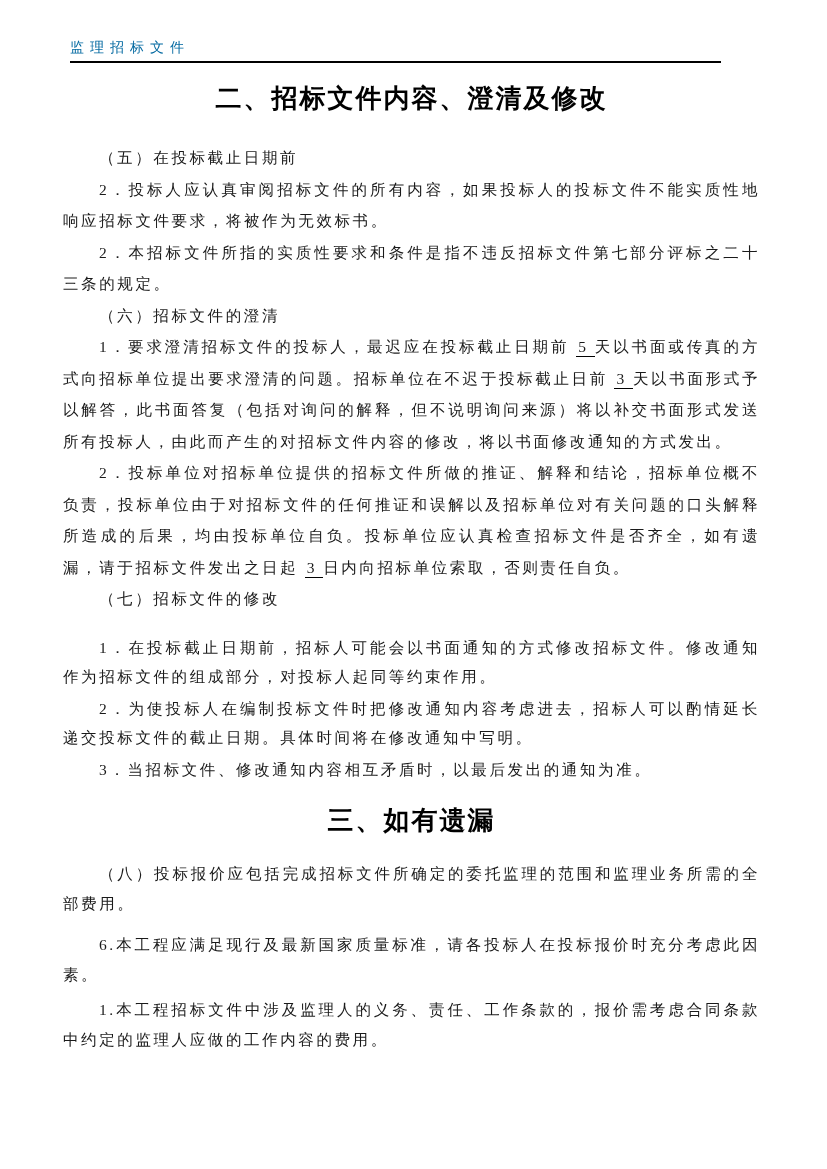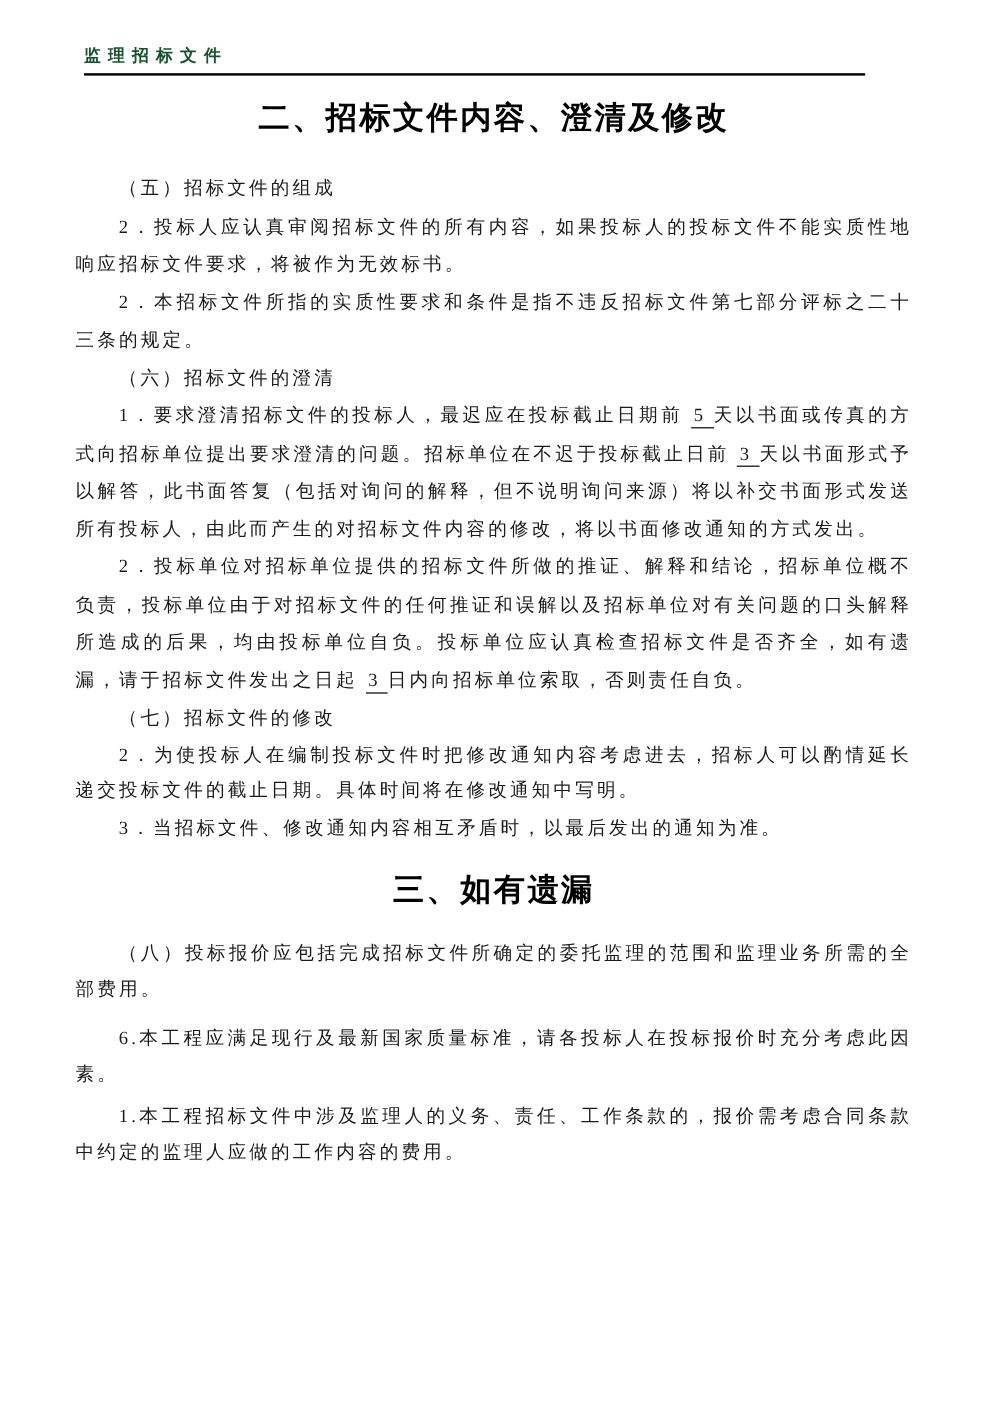"监理招标文件" .runhead .runhead-text { color: #14532d -> #0369a1; font-weight: bold -> none }
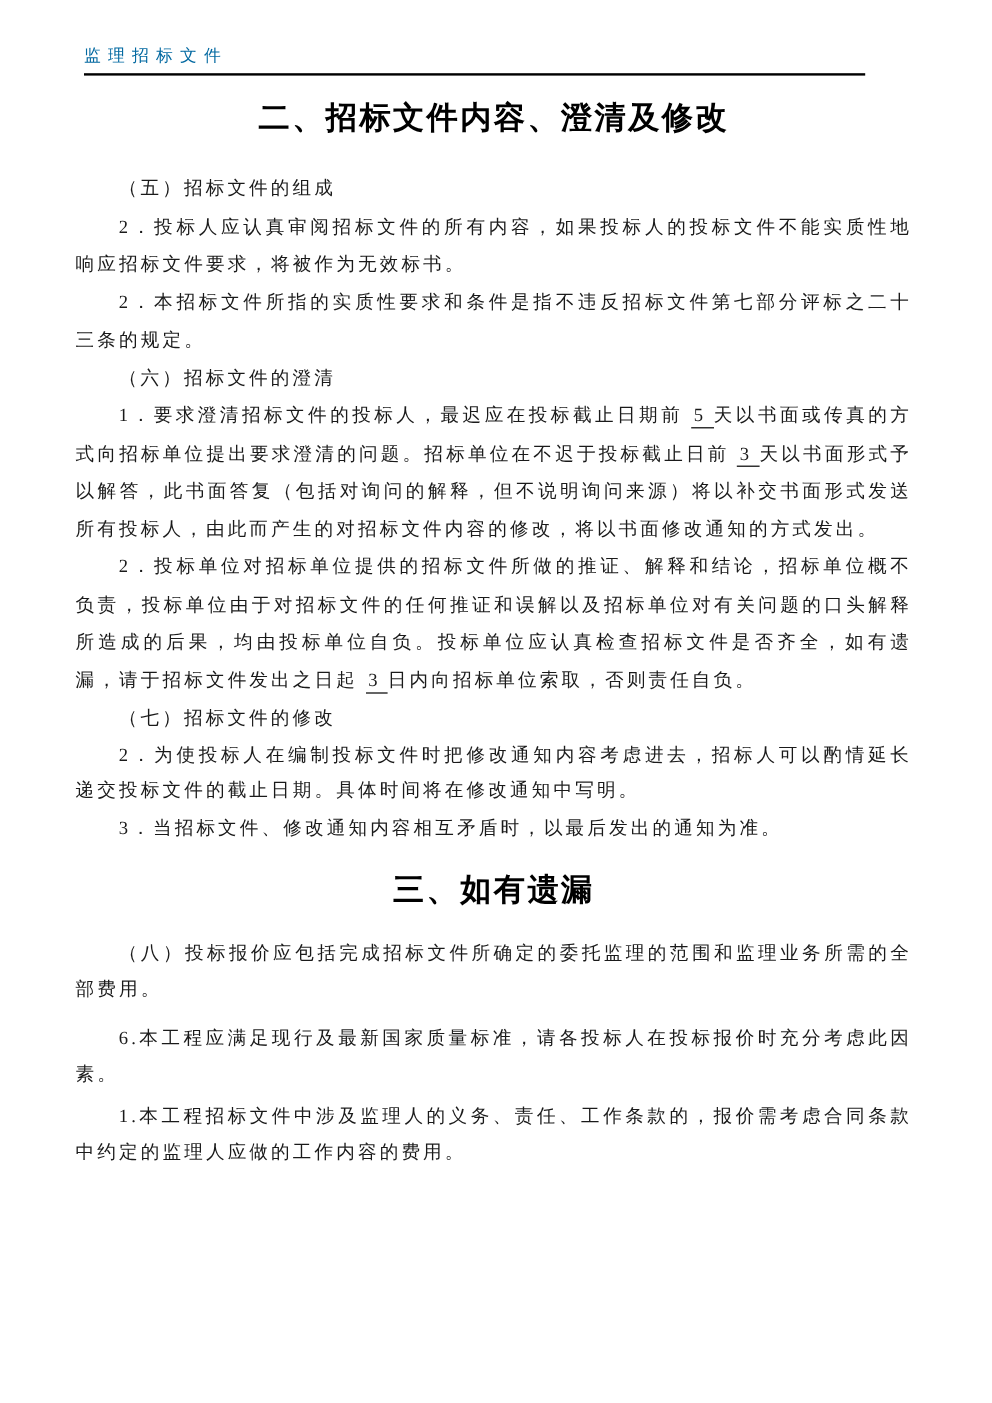"（五）招标文件的组成" p { text: 招标文件的组成 -> 在投标截止日期前 }
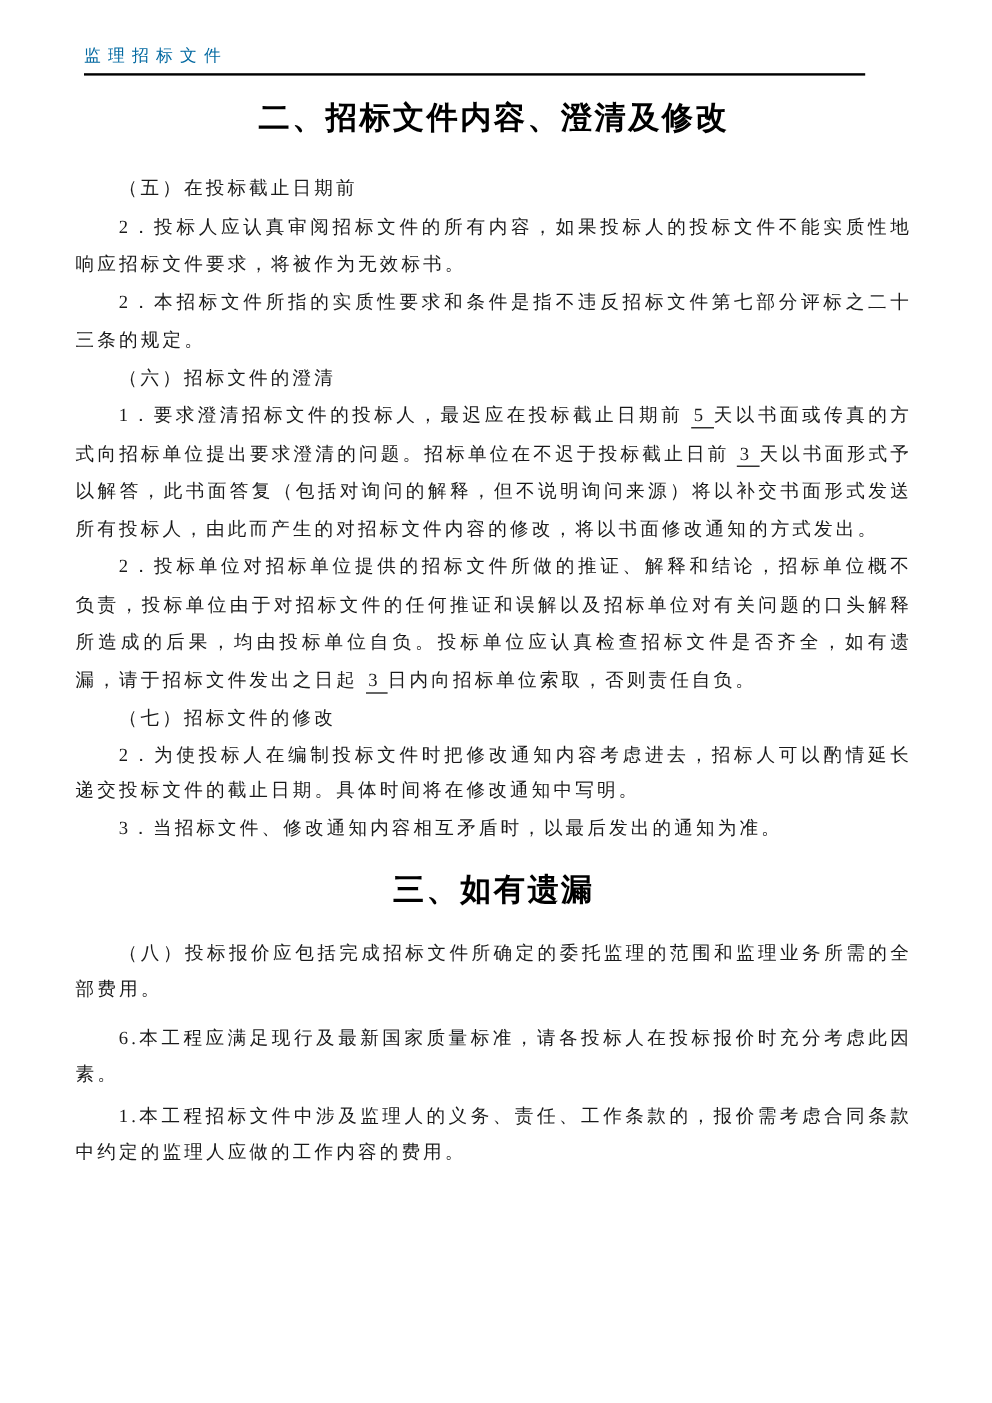"1．在投标截止日期前，招标人可能会以书面通知的方式修改招标文件。修改通知作为招标" p.first { html: none -> <p>1．在投标截止日期前，招标人可能会以书面通知的方式修改招标文件。修改通知作为招标文件的组成部分，对投标人起同等约束作用。</p> }
